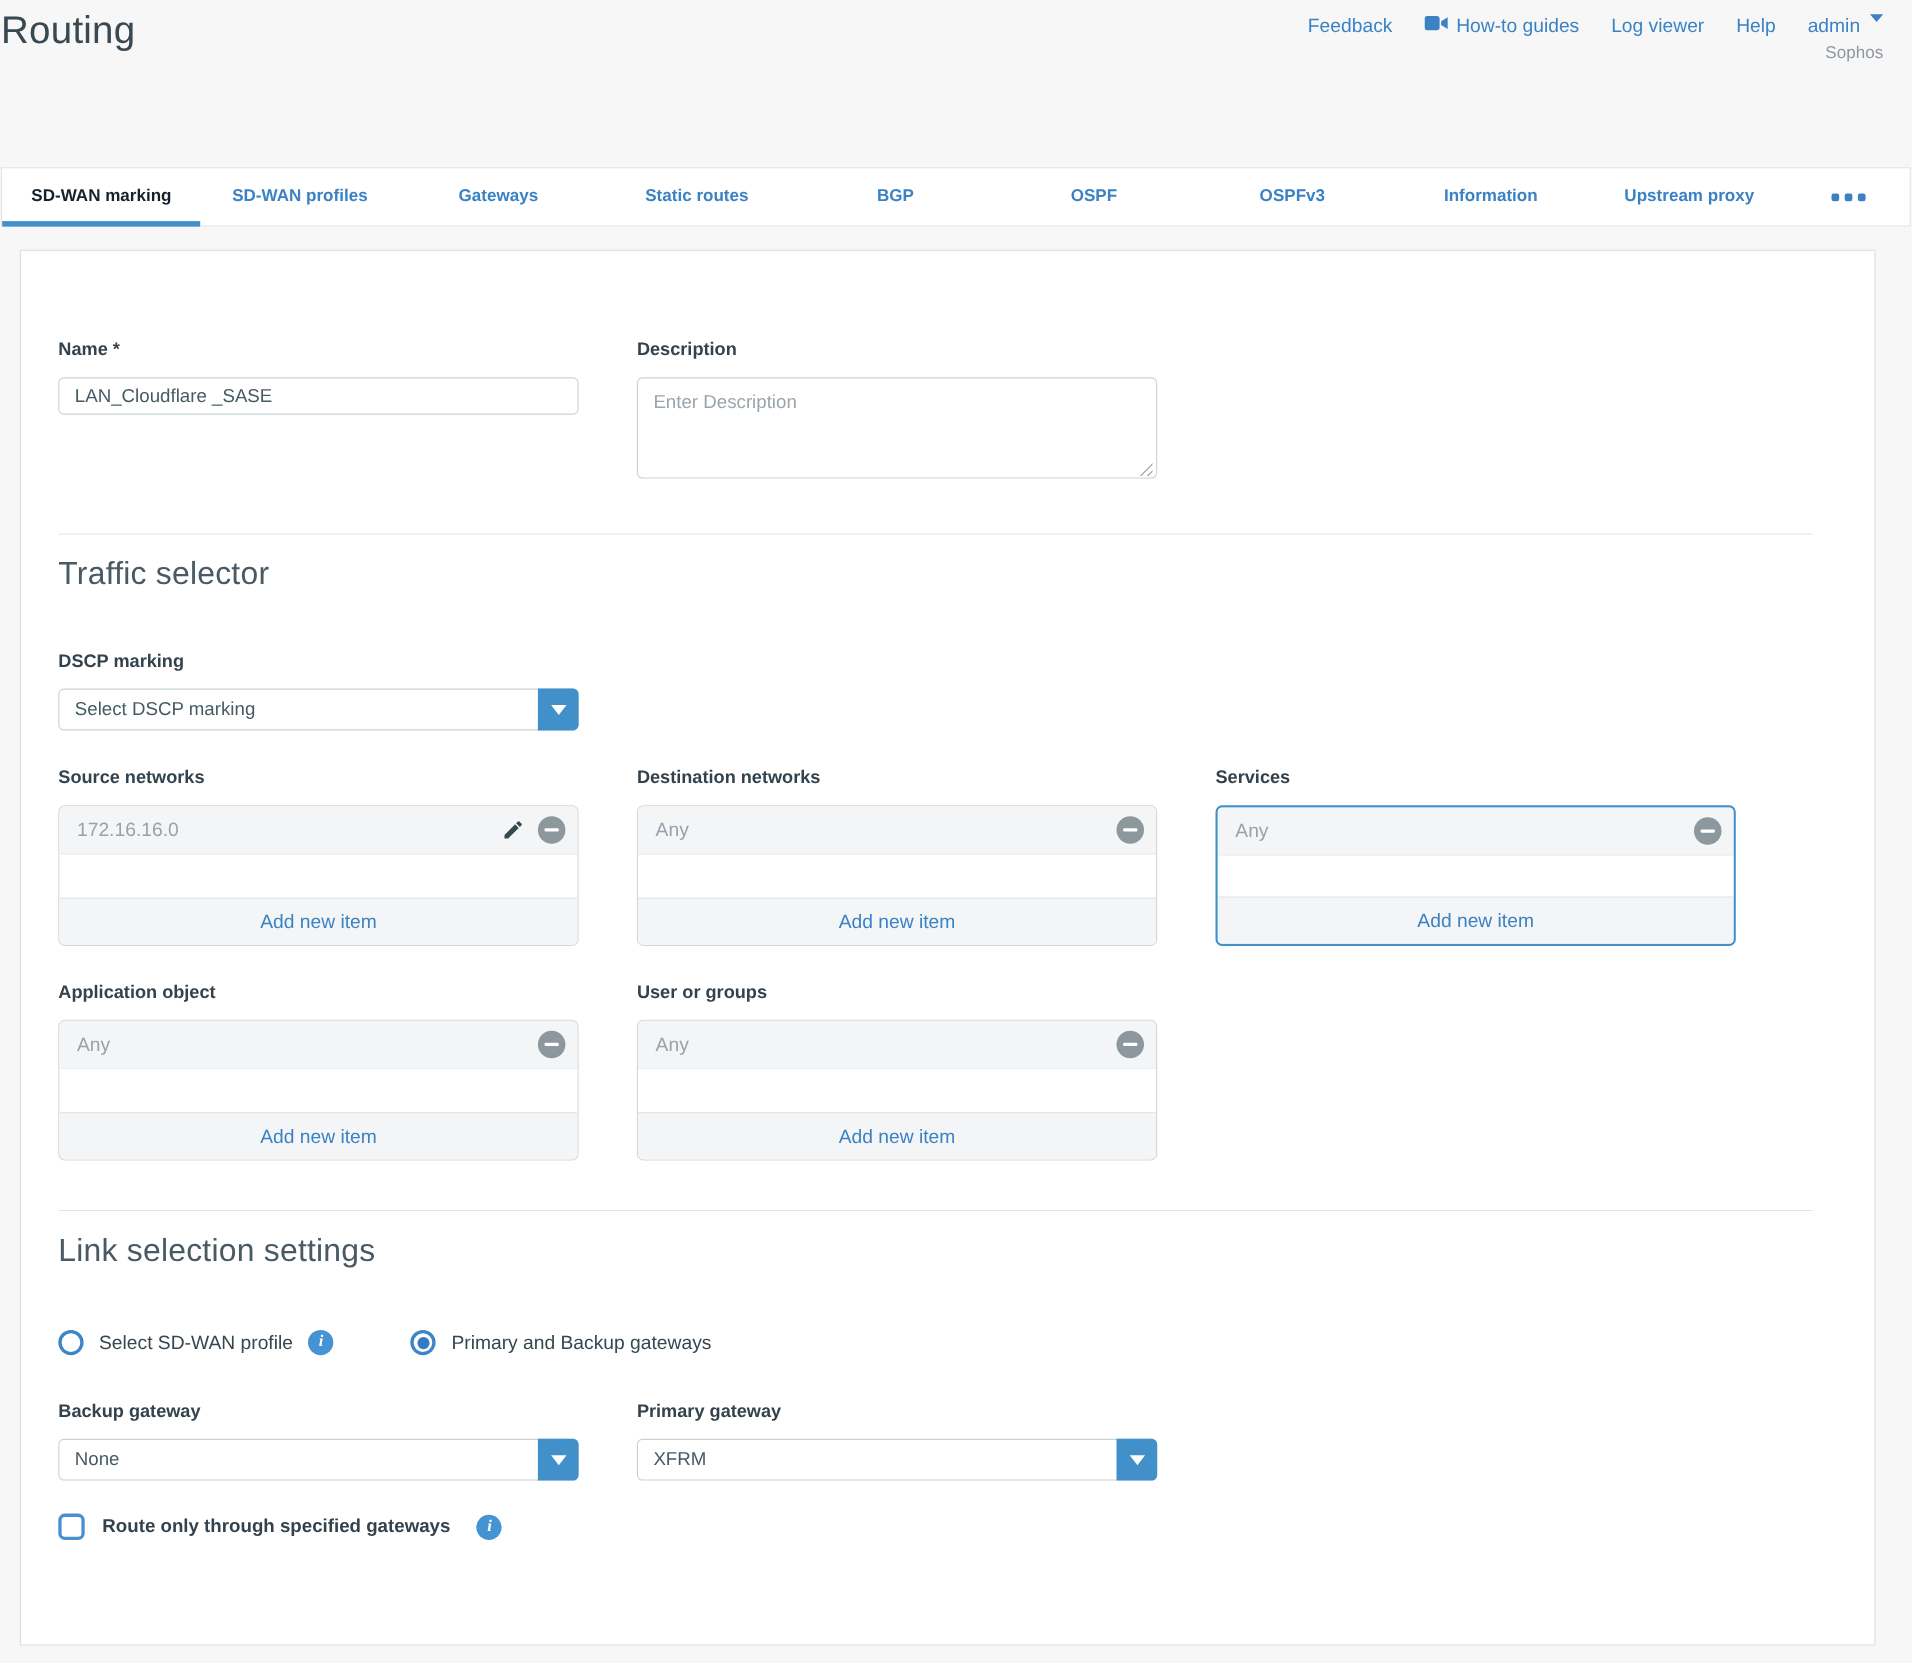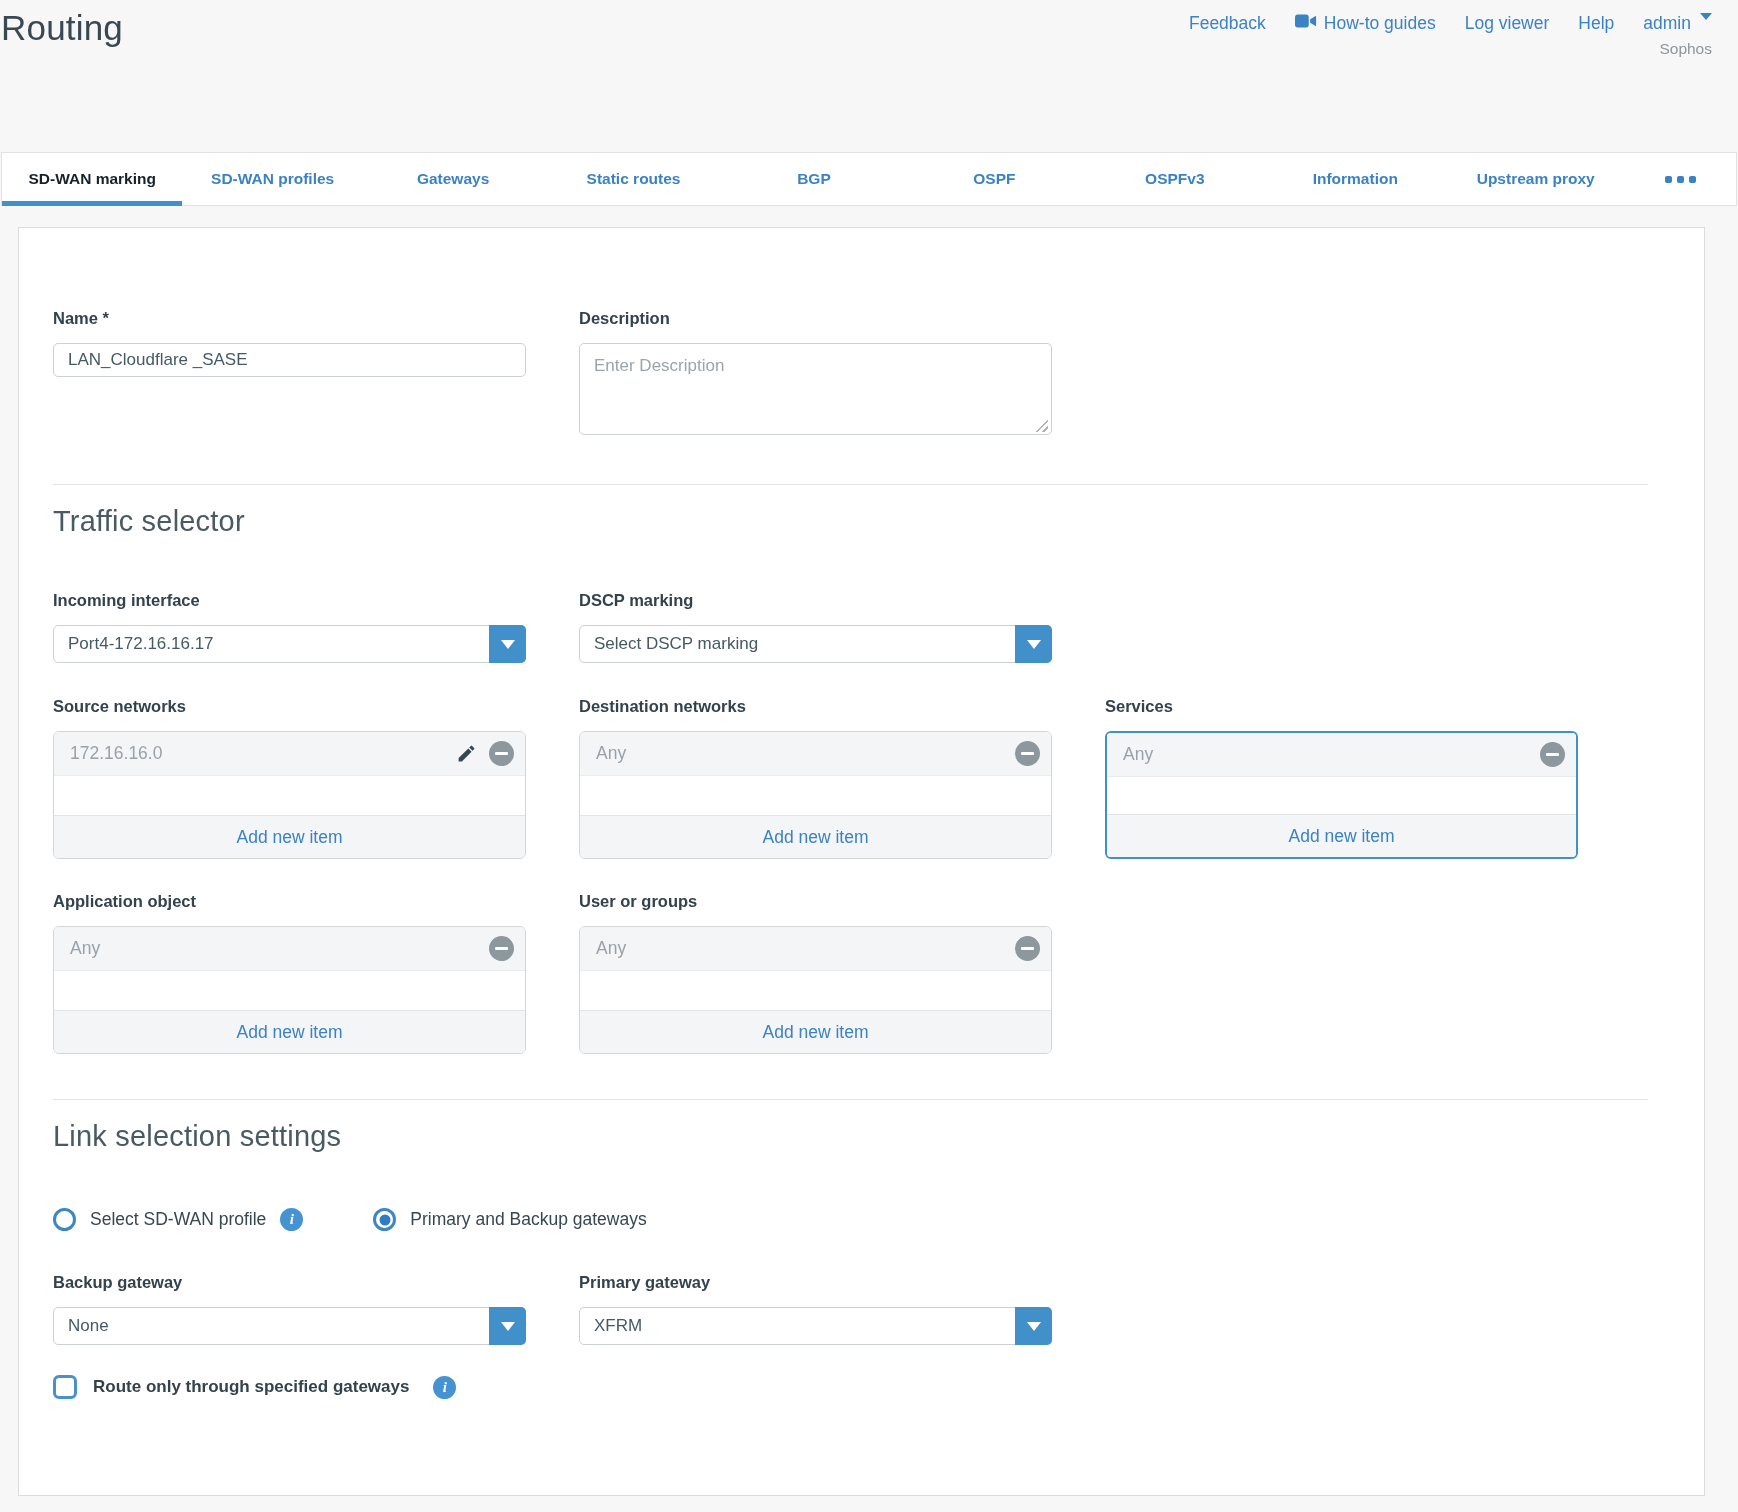"Incoming interface" div { html: <div> <label>Incoming interface</label> <div> <div>Port4-172.16.16.17</div> <div> <span></span> </div> </div> </div> -> none }
